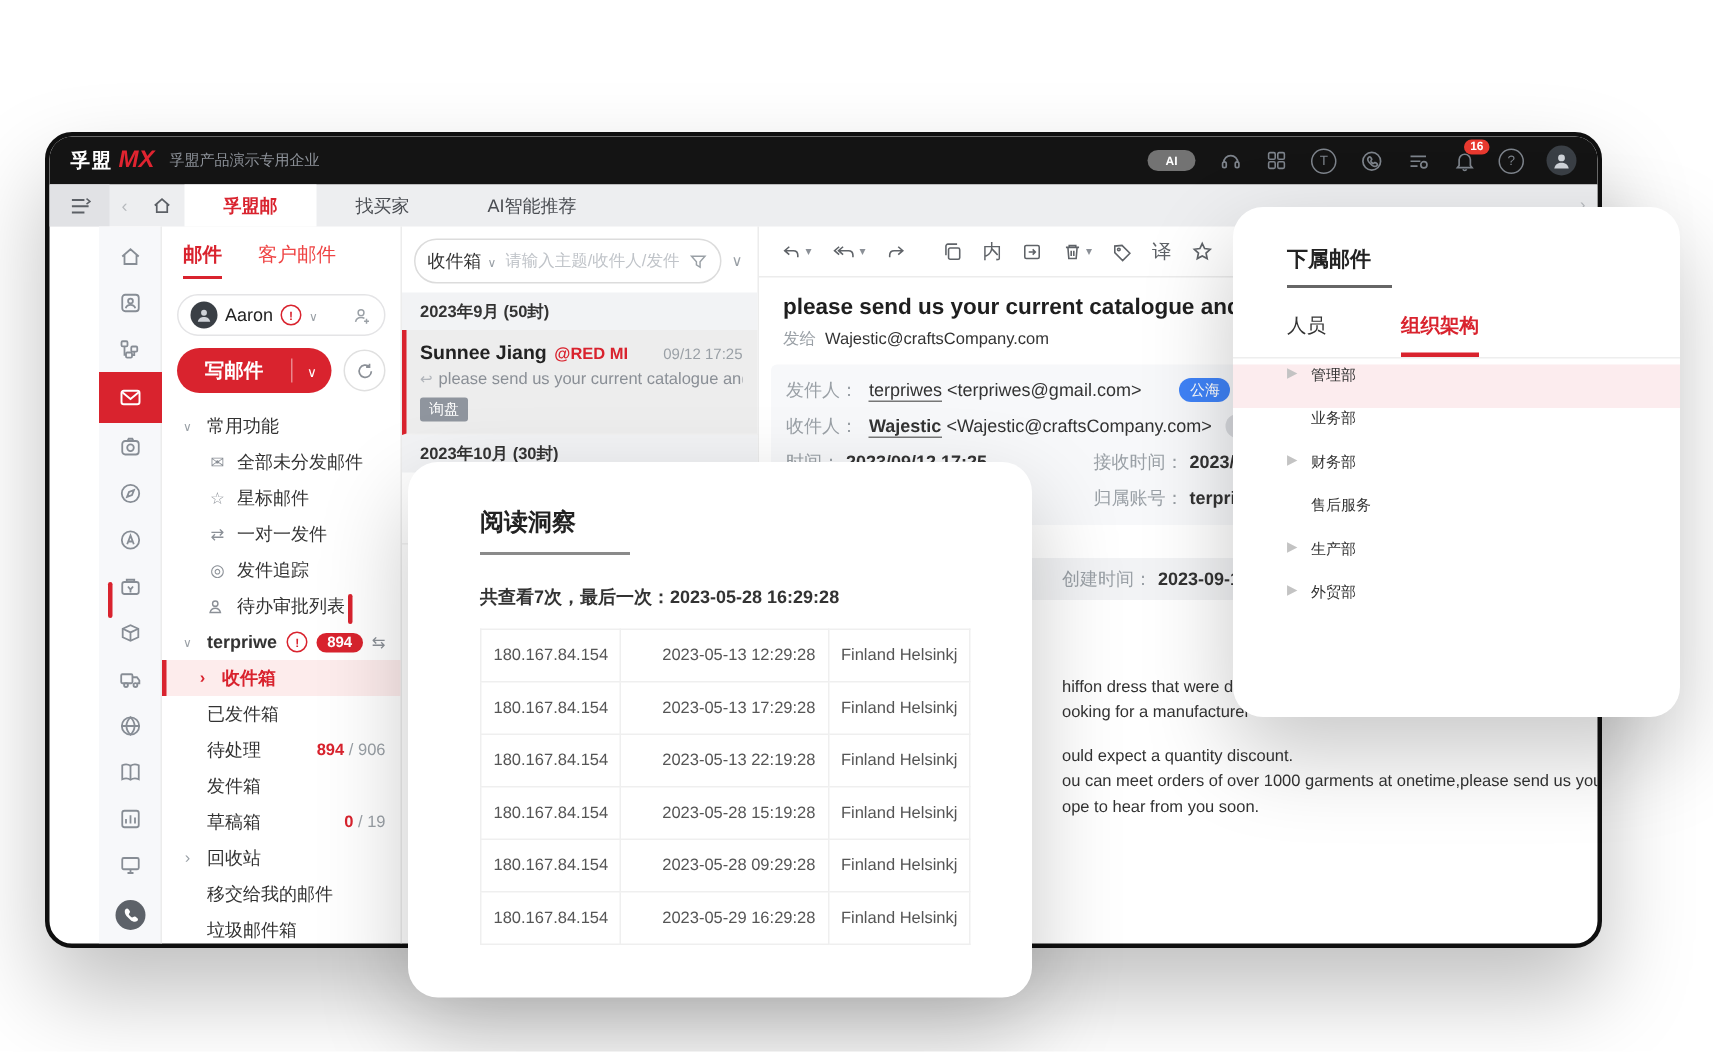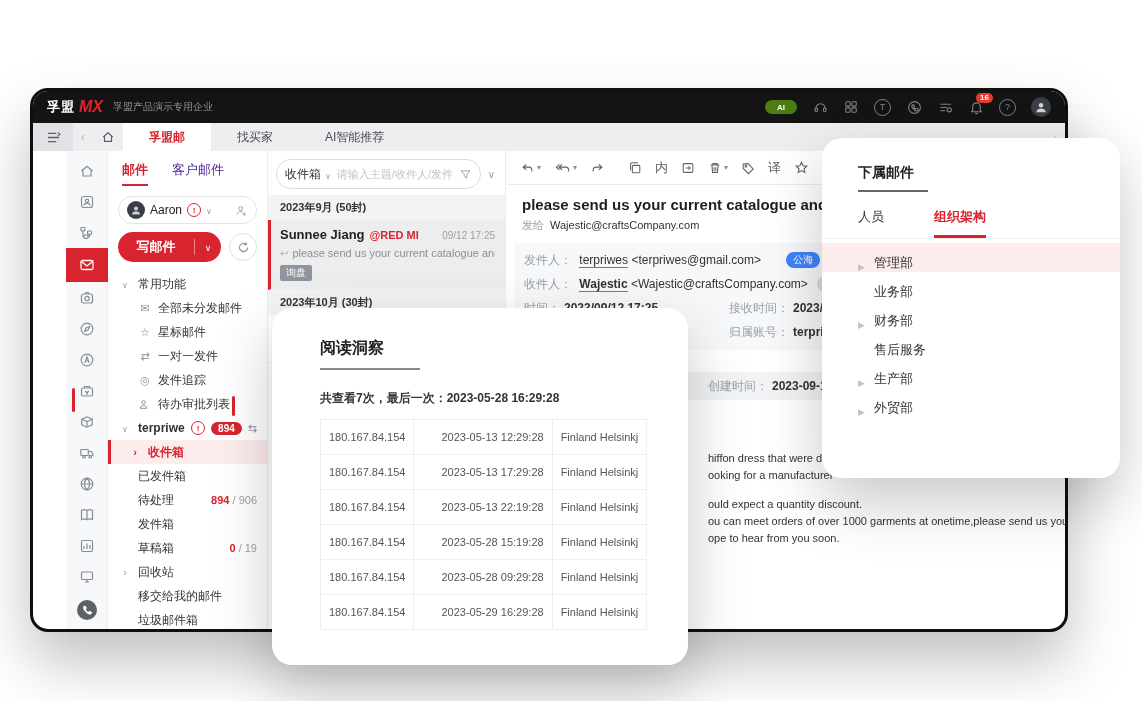"AI" .ai-pill { background: #4d7c0f -> #737373 }
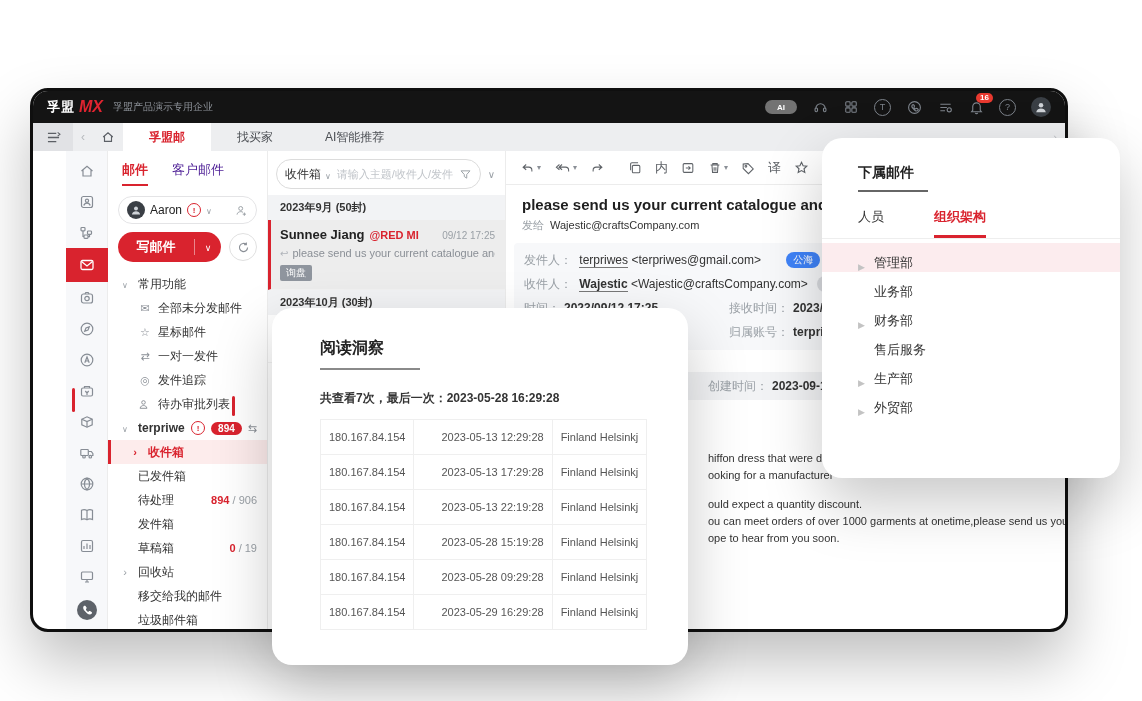"客户邮件" .ftab { color: #4c1d95 -> #ef4444 }
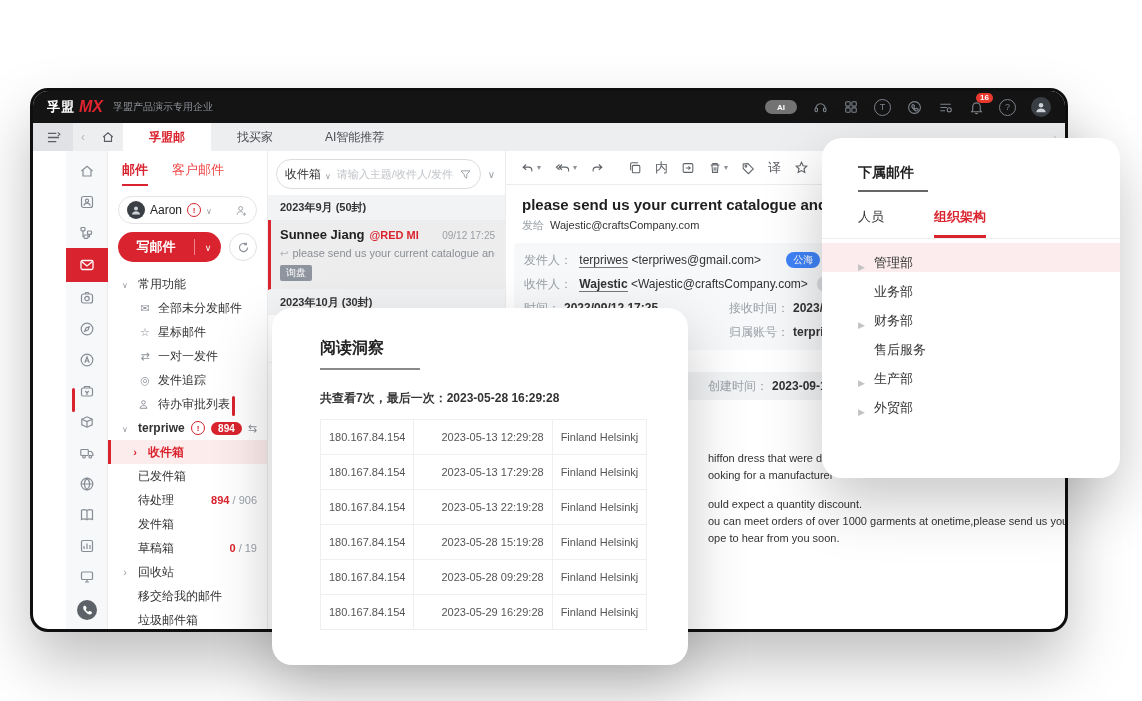"管理部" .dept { align-items: flex-end -> flex-start; font-size: 13px -> 10px }
